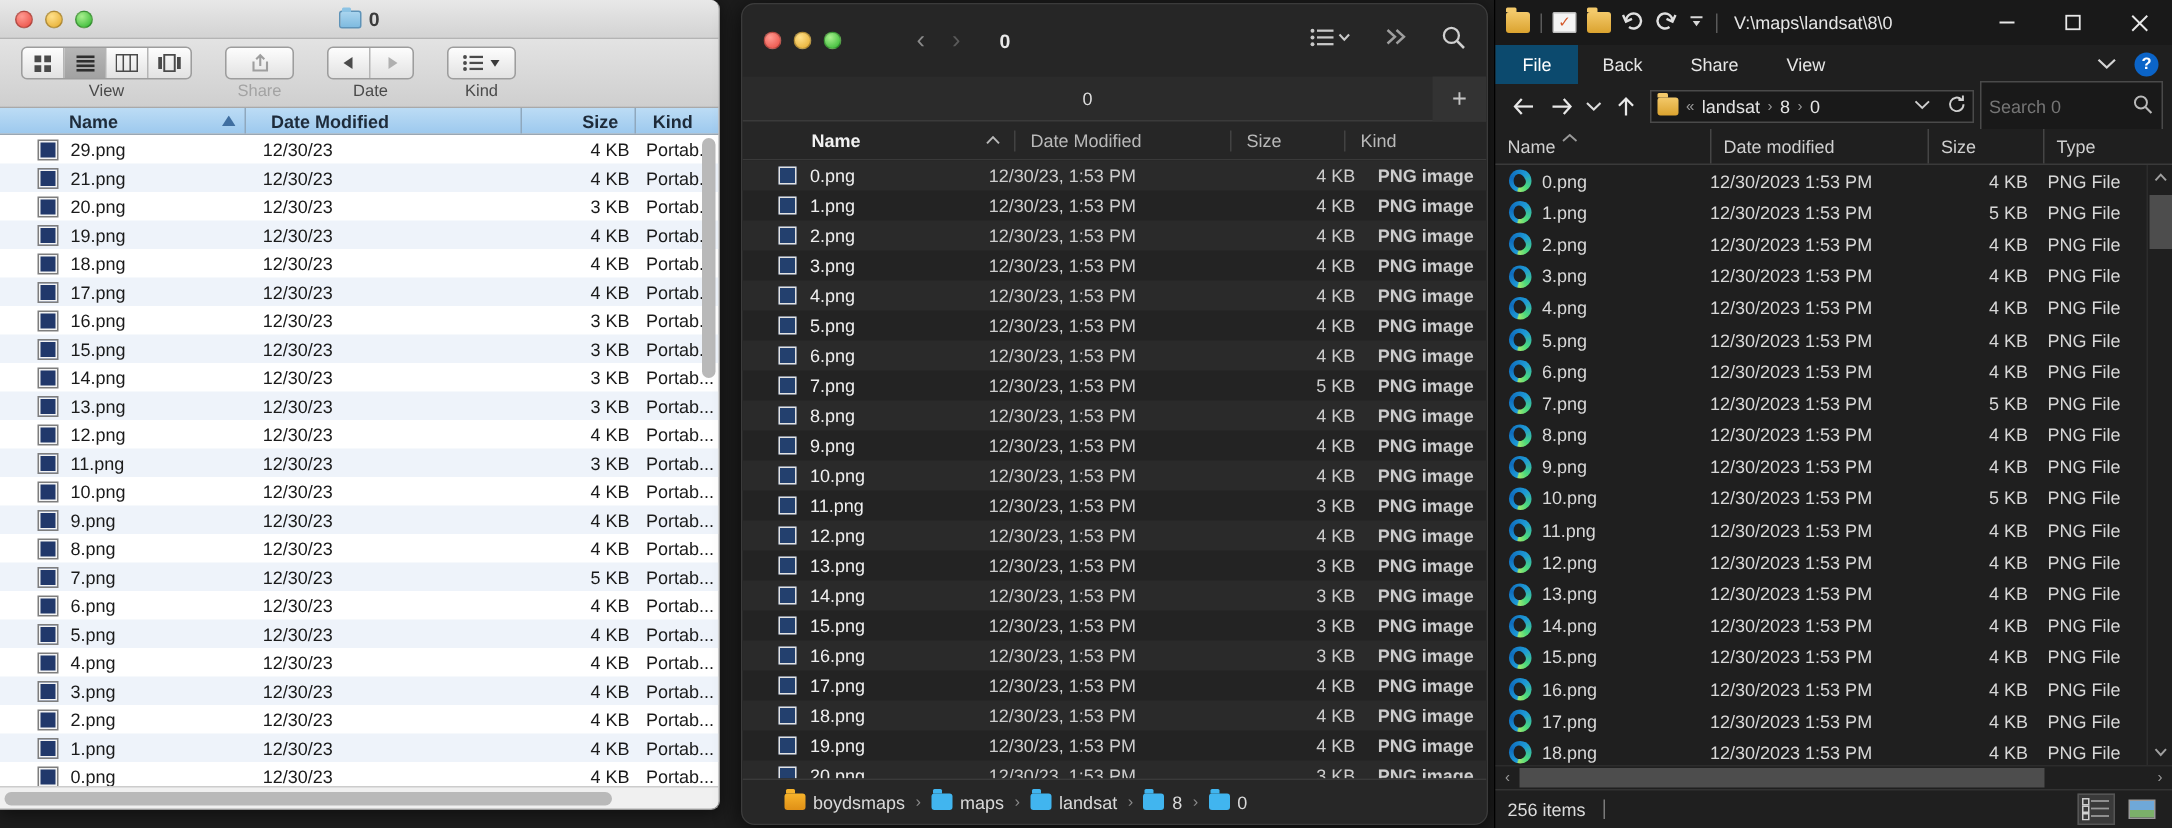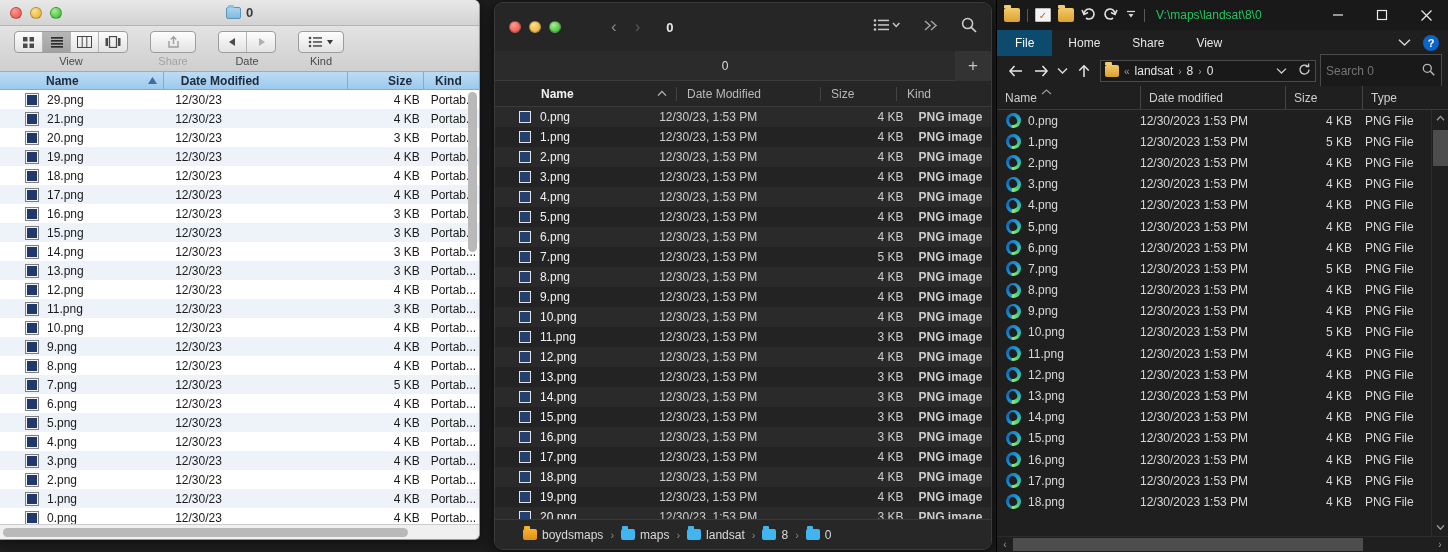"V:\maps\landsat\8\0" .w-path { color: #22c55e -> #e5e5e5 }
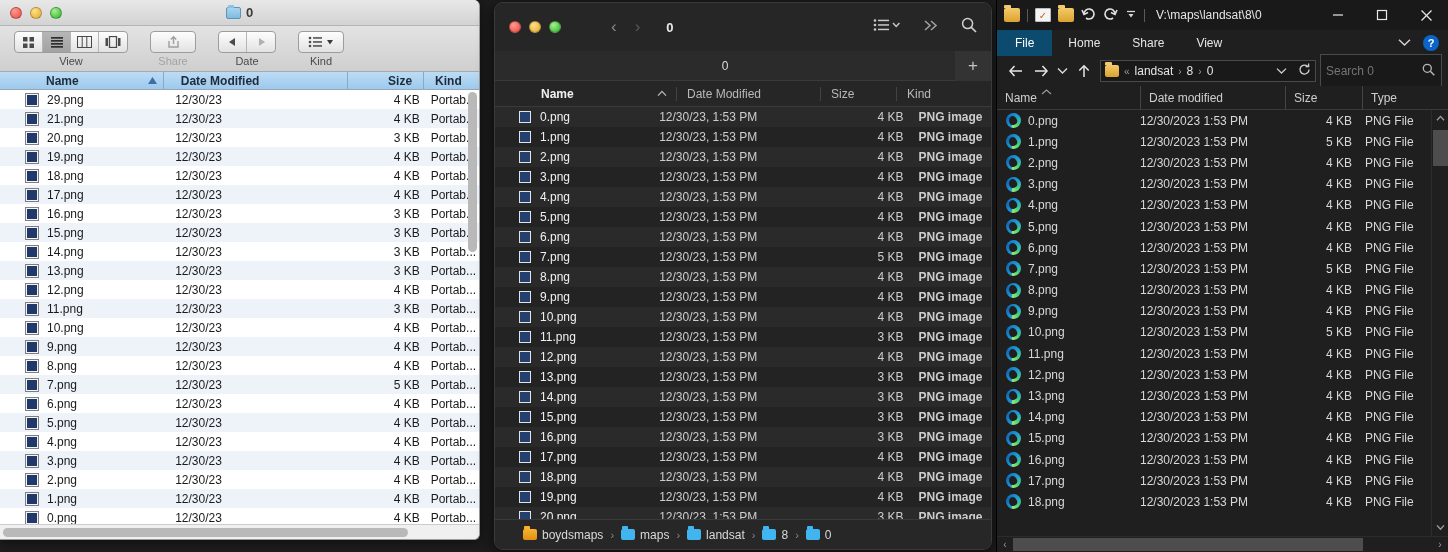"Home" div.w-tab { text: Home -> Back }
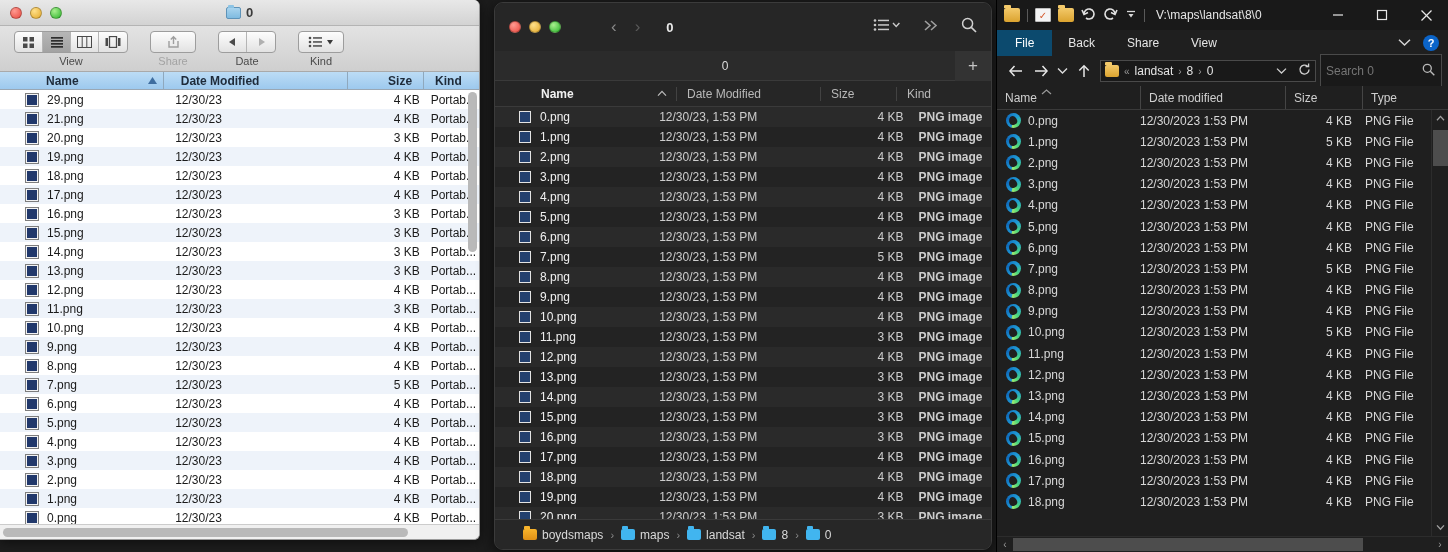"256 items" div.w-status { html: none -> <div> <span>256 items</span> <span></span> <div> <div> <div> <svg> <rect></rect> <rect></rect> <rect></rect> <rect></rect> <rect></rect> <rect></rect> </svg> </div> </div> <div> <div></div> </div> </div> </div> }
